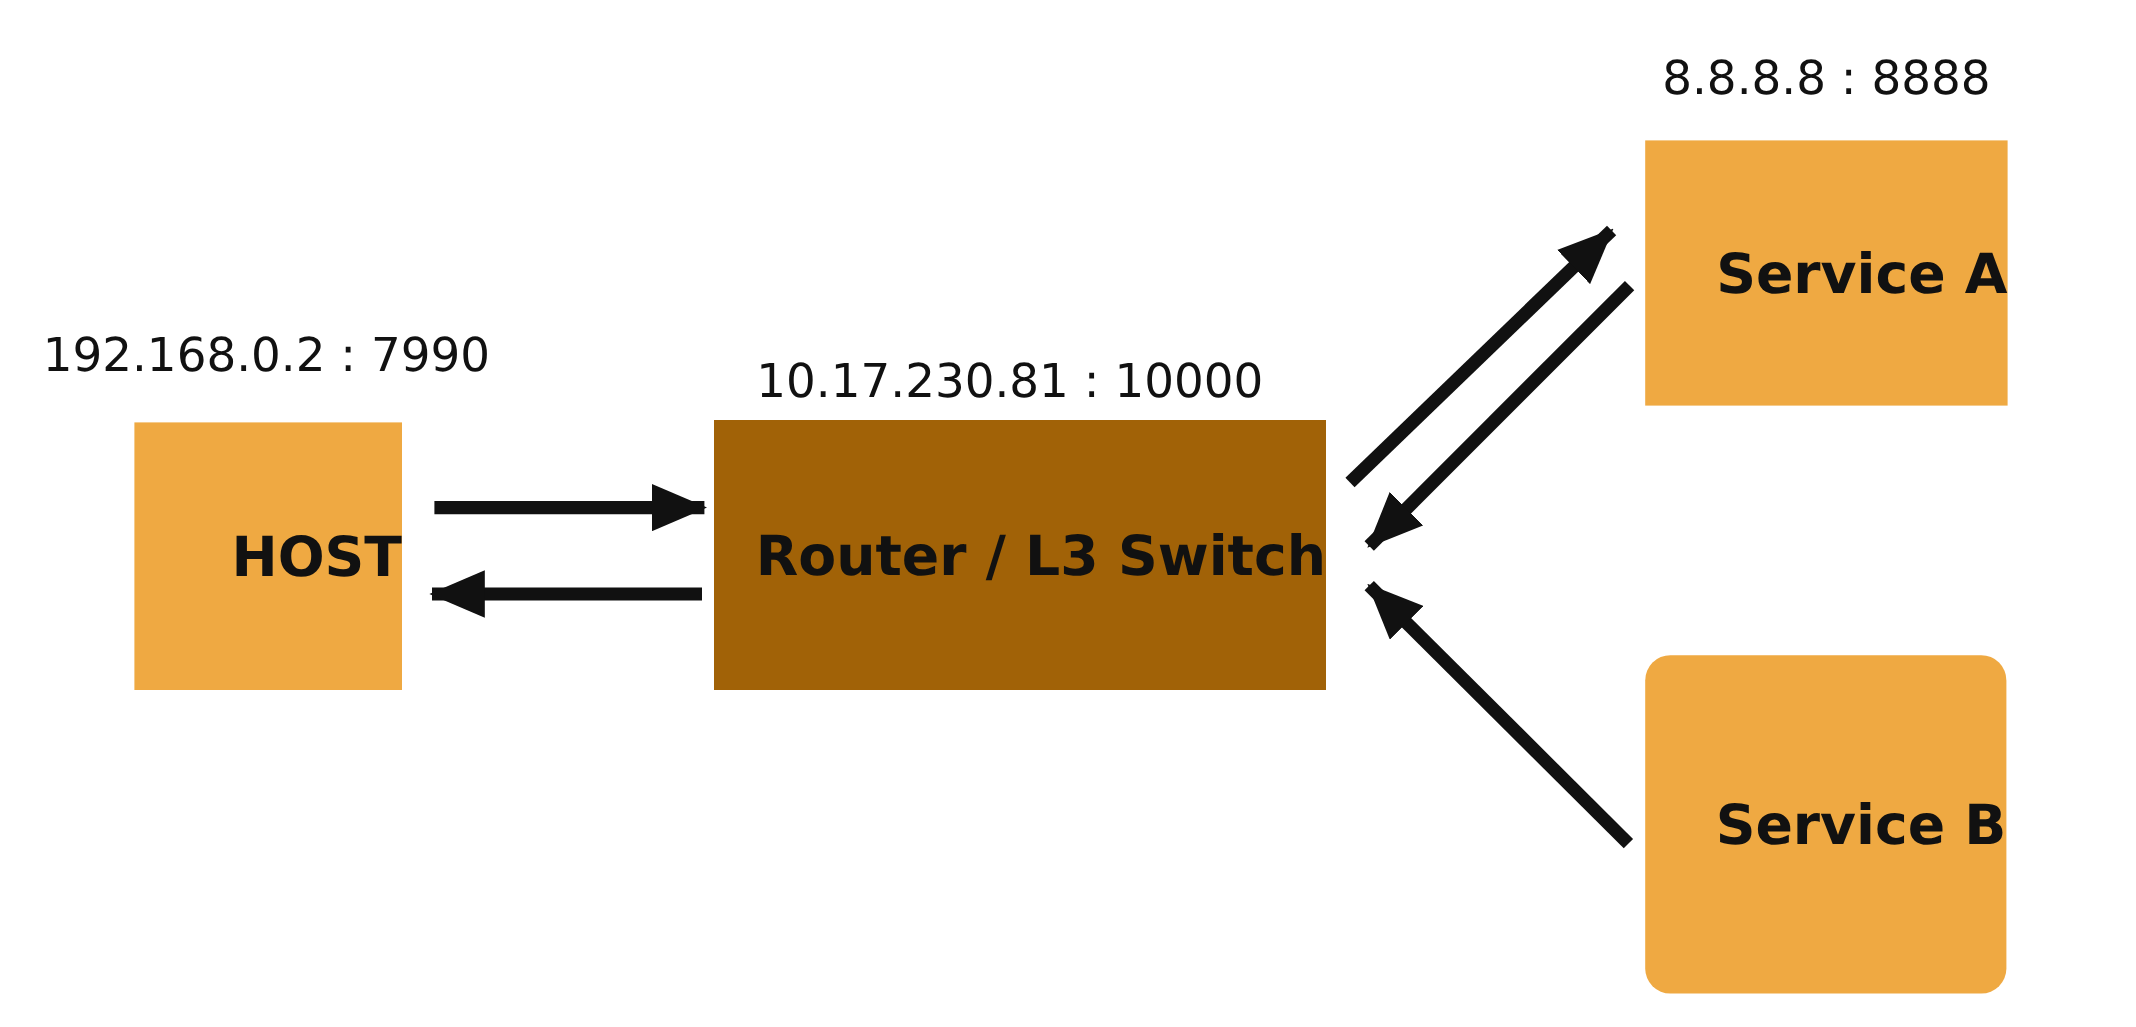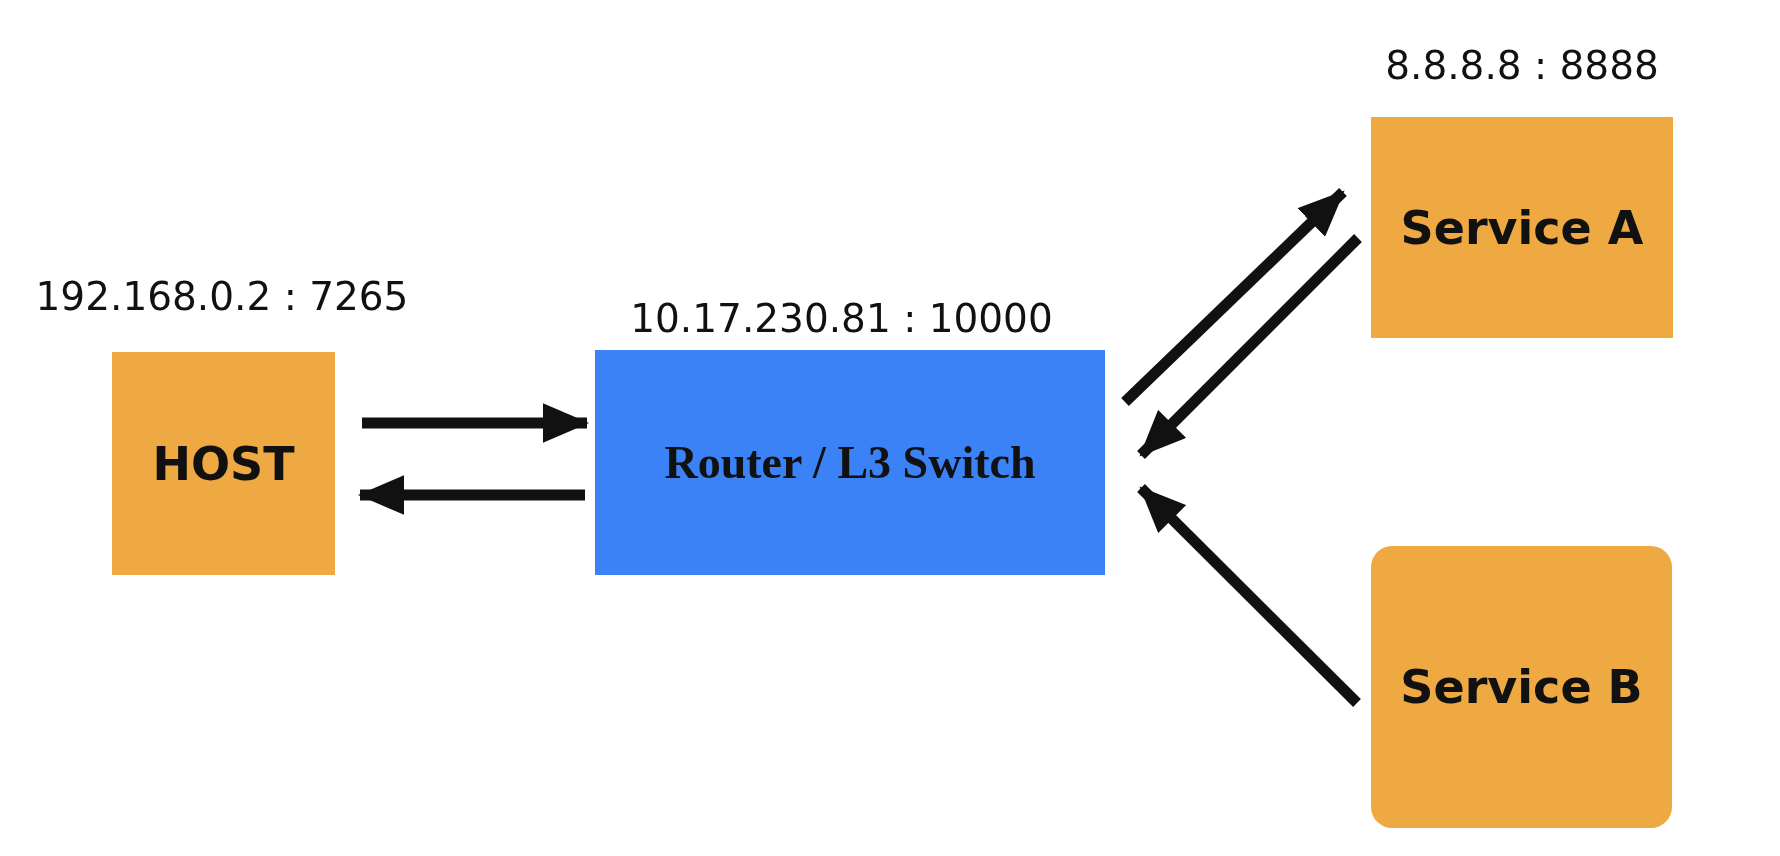"Service A" .node { justify-content: center -> flex-end }
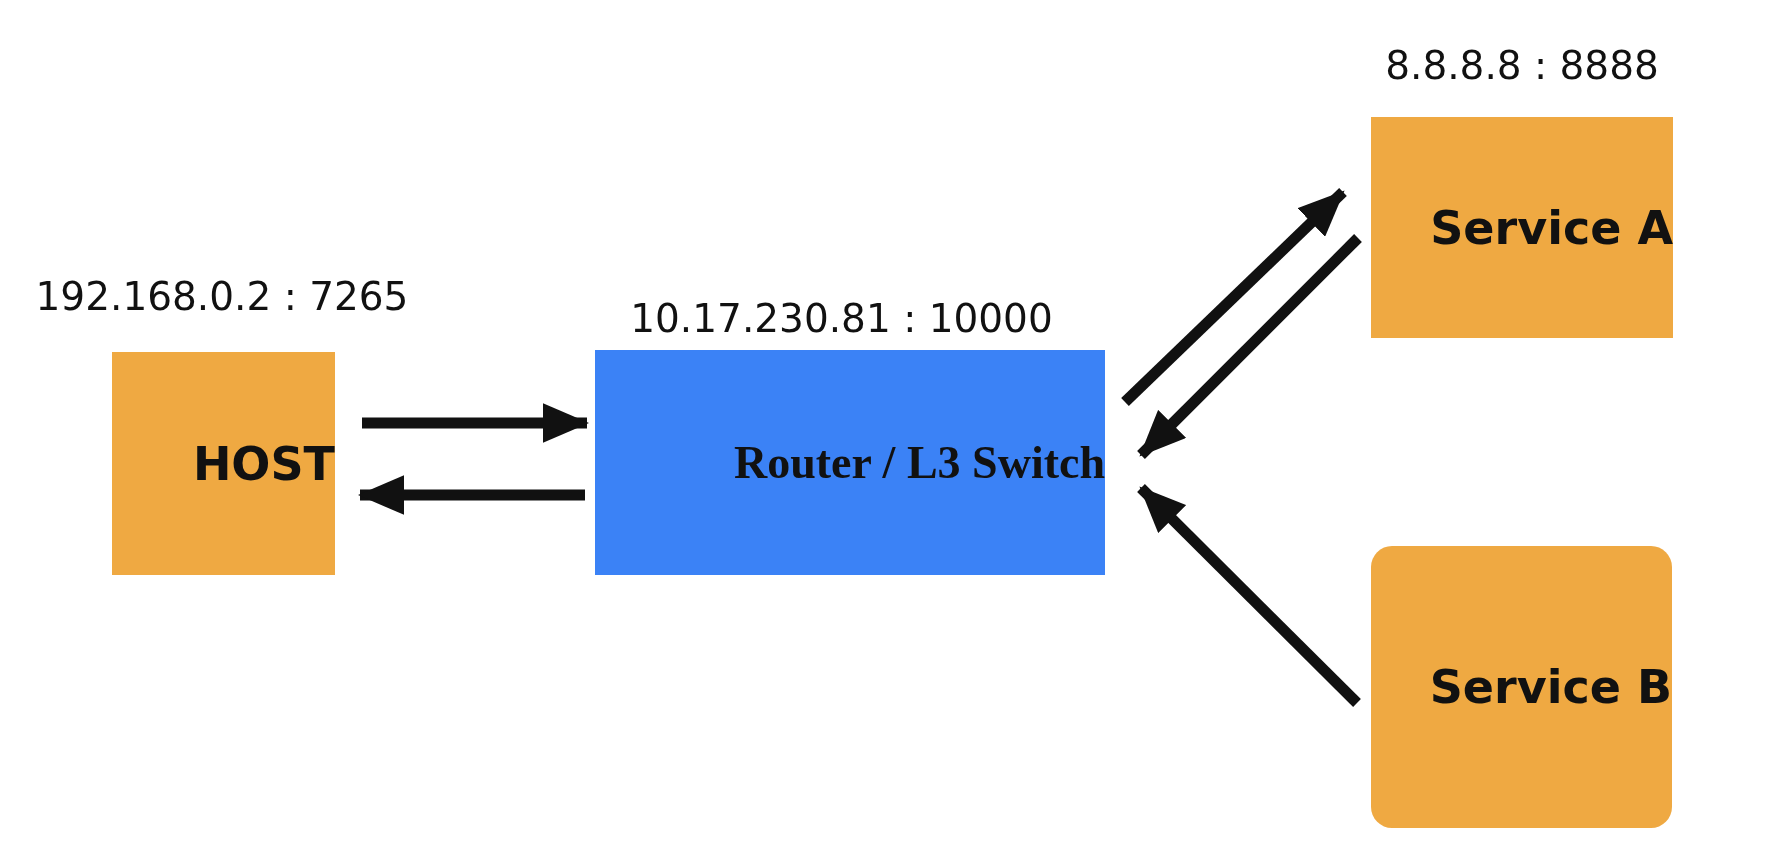"192.168.0.2 : 7265" div.address-label { text: 7265 -> 7990 }
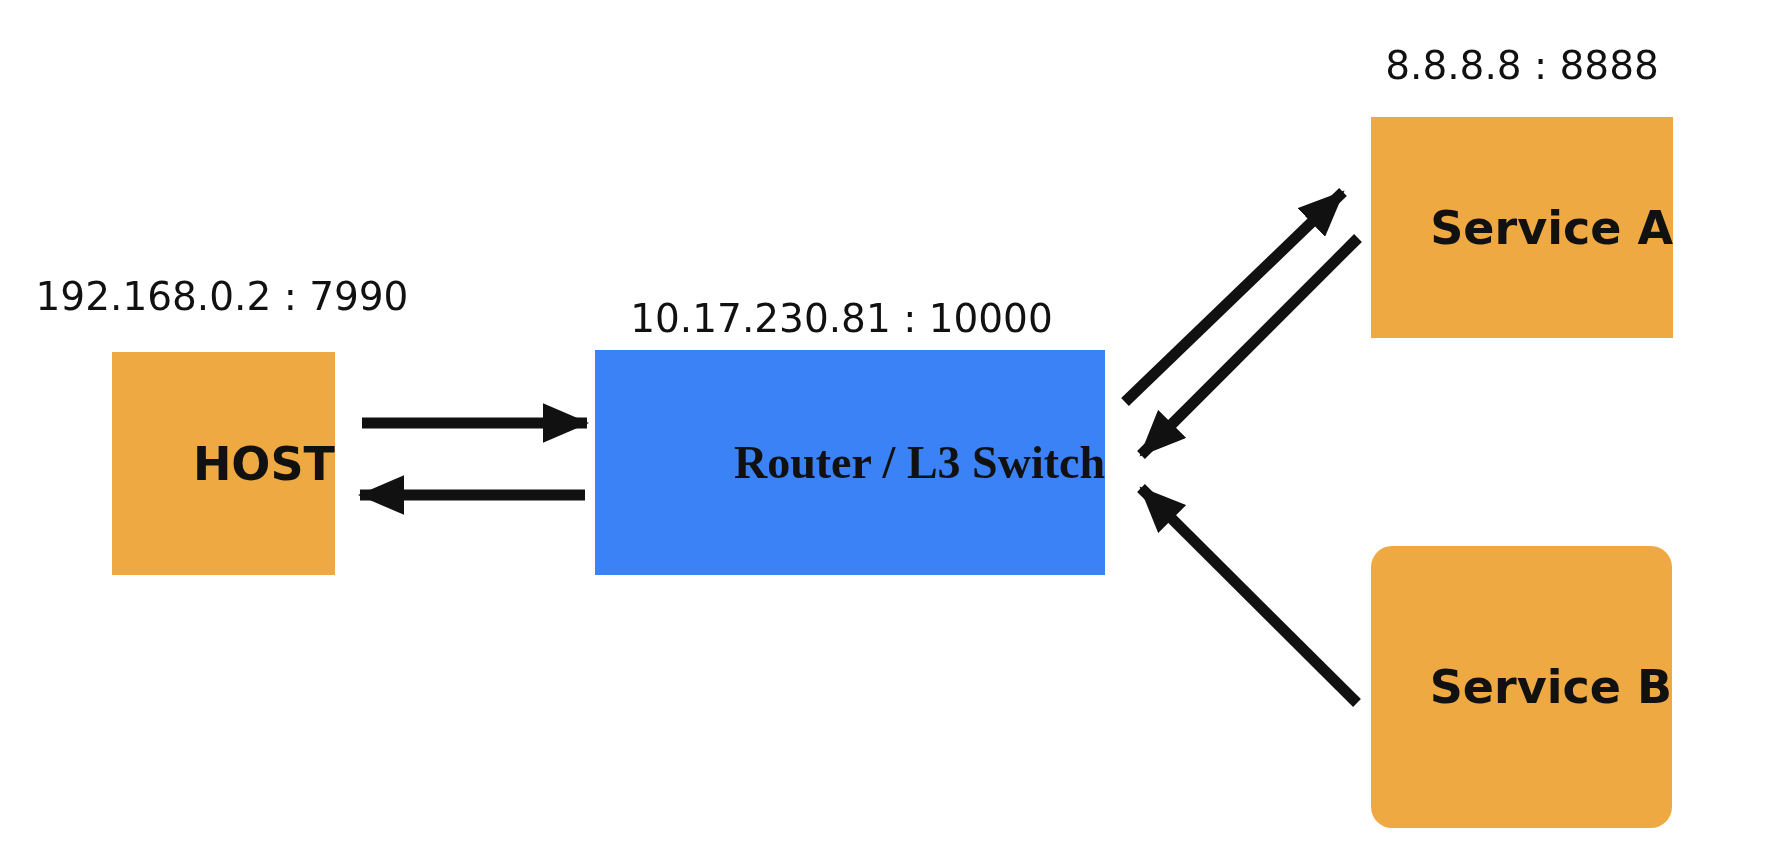"Router / L3 Switch" div.node { background: #3b82f6 -> #a16207; font-family: Liberation Serif, serif -> none }
